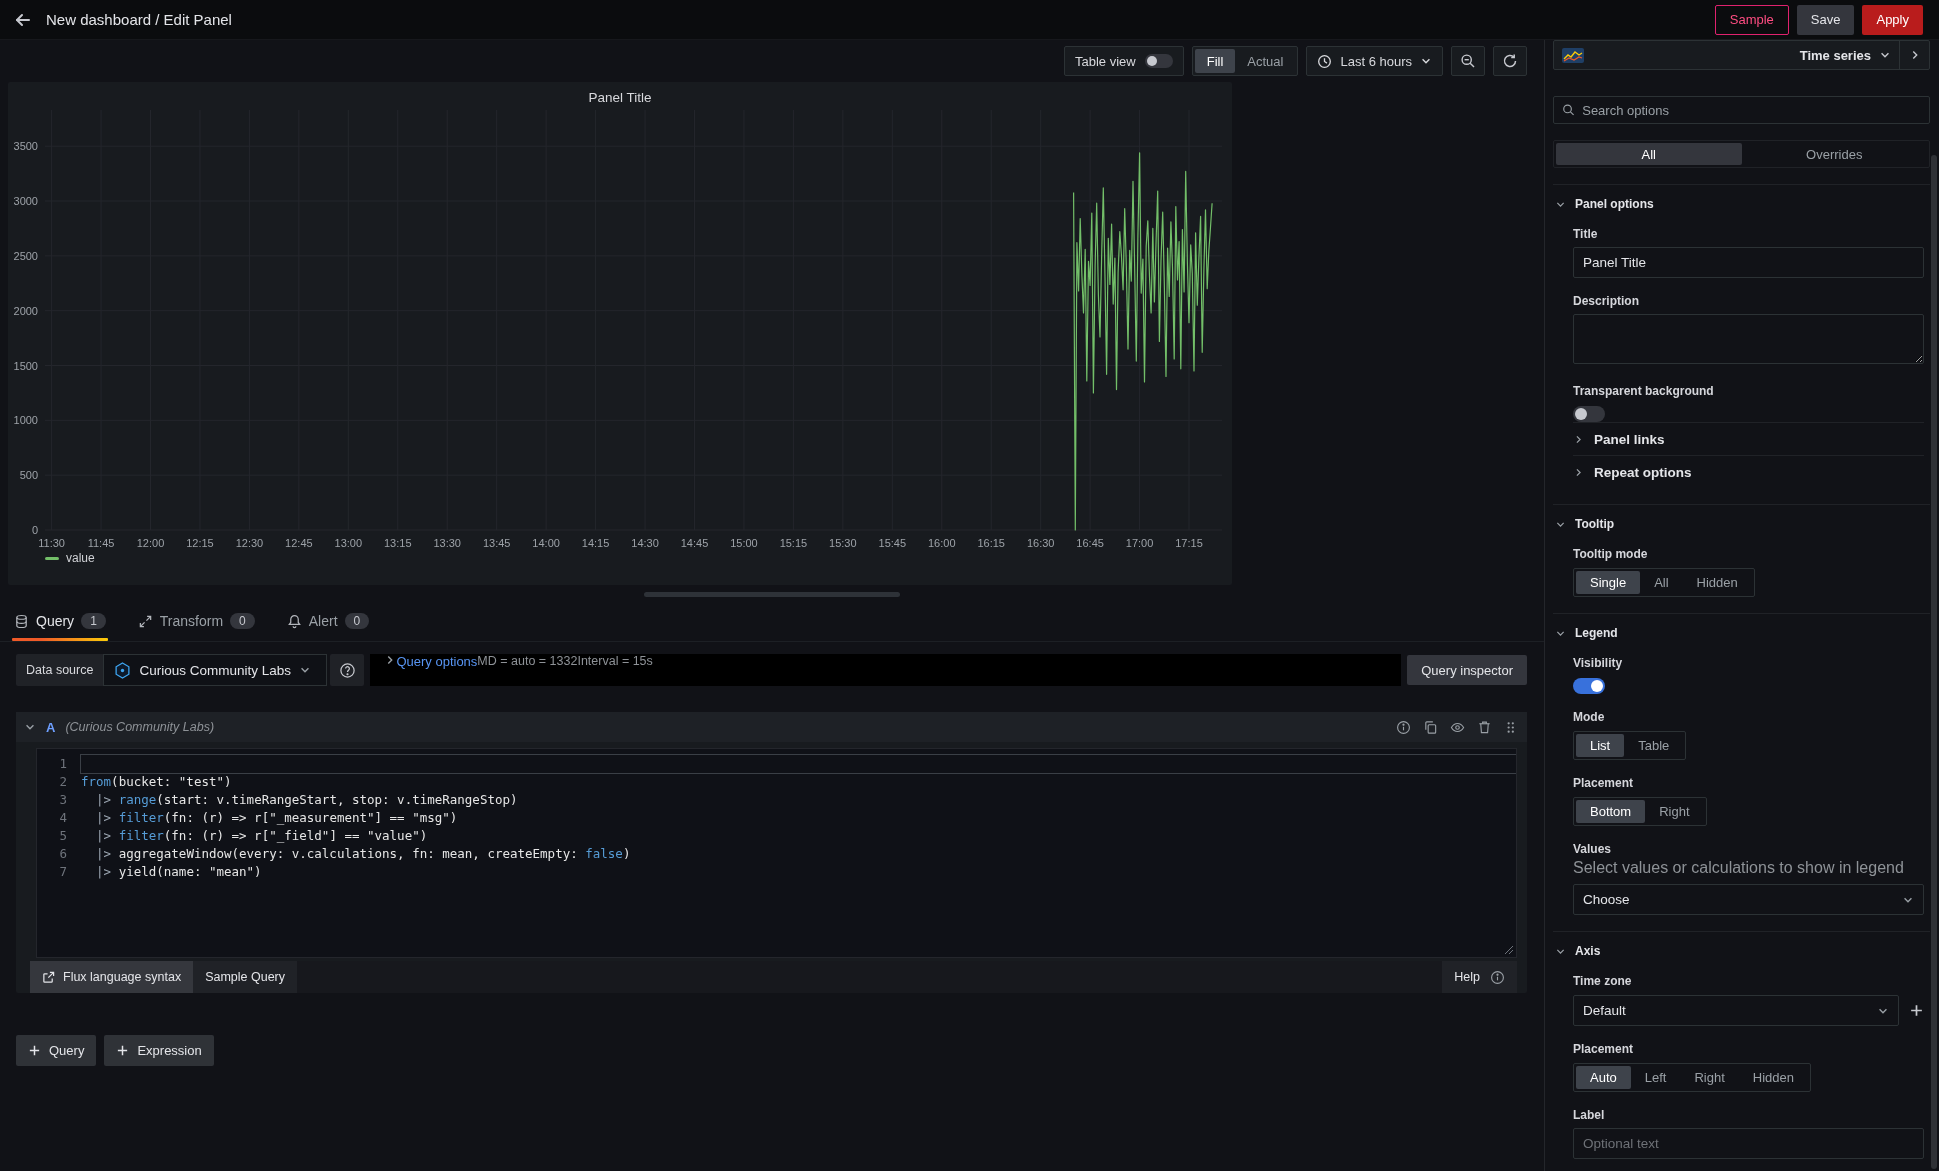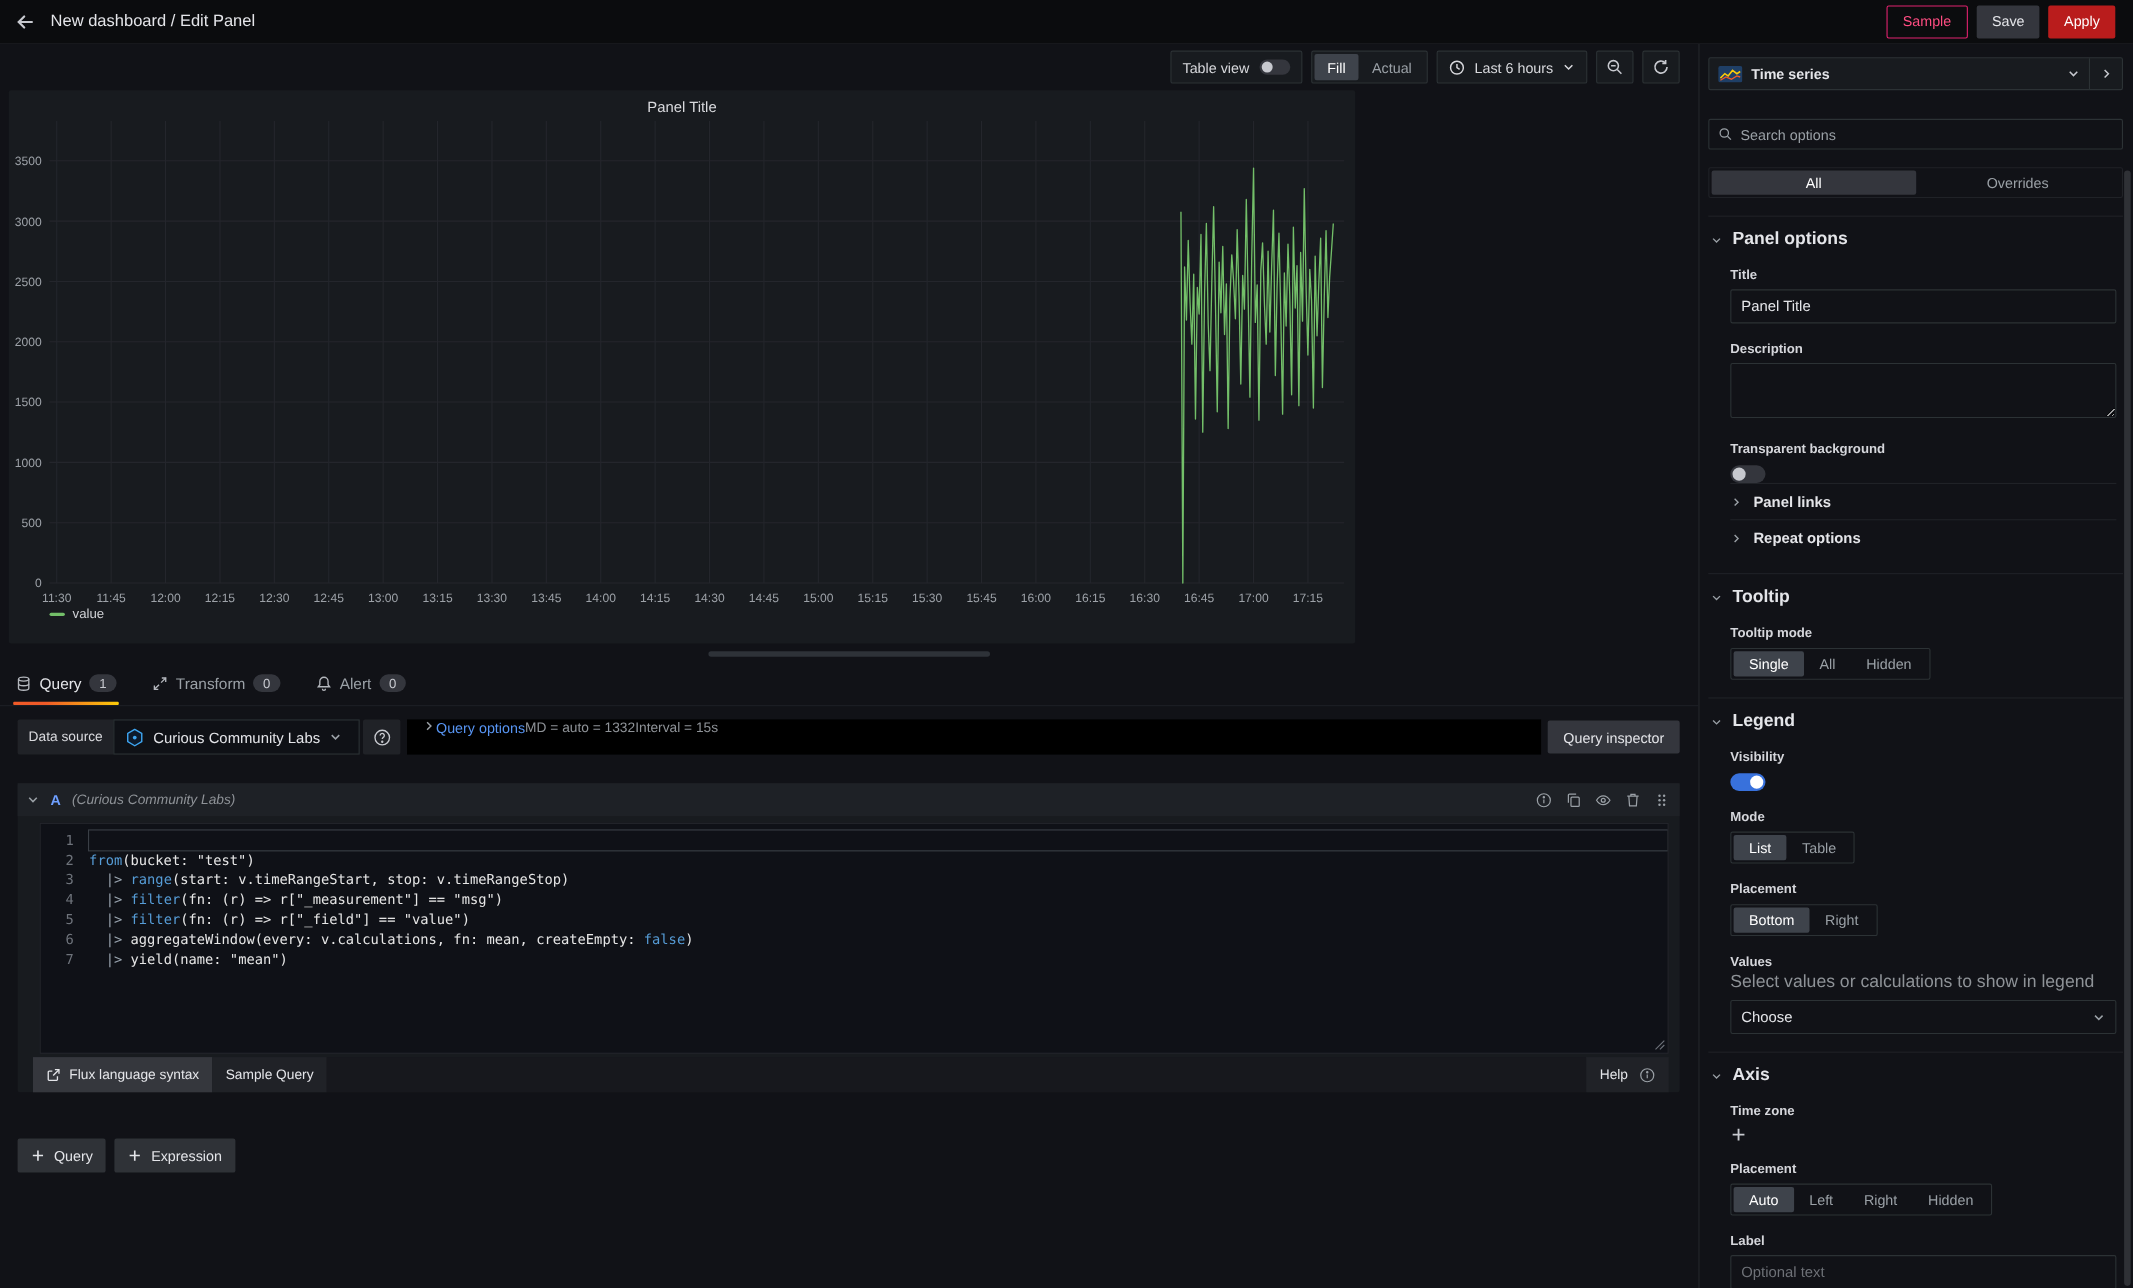"Time series" .viz-row { margin-top: 12px -> none; text-align: none -> right }
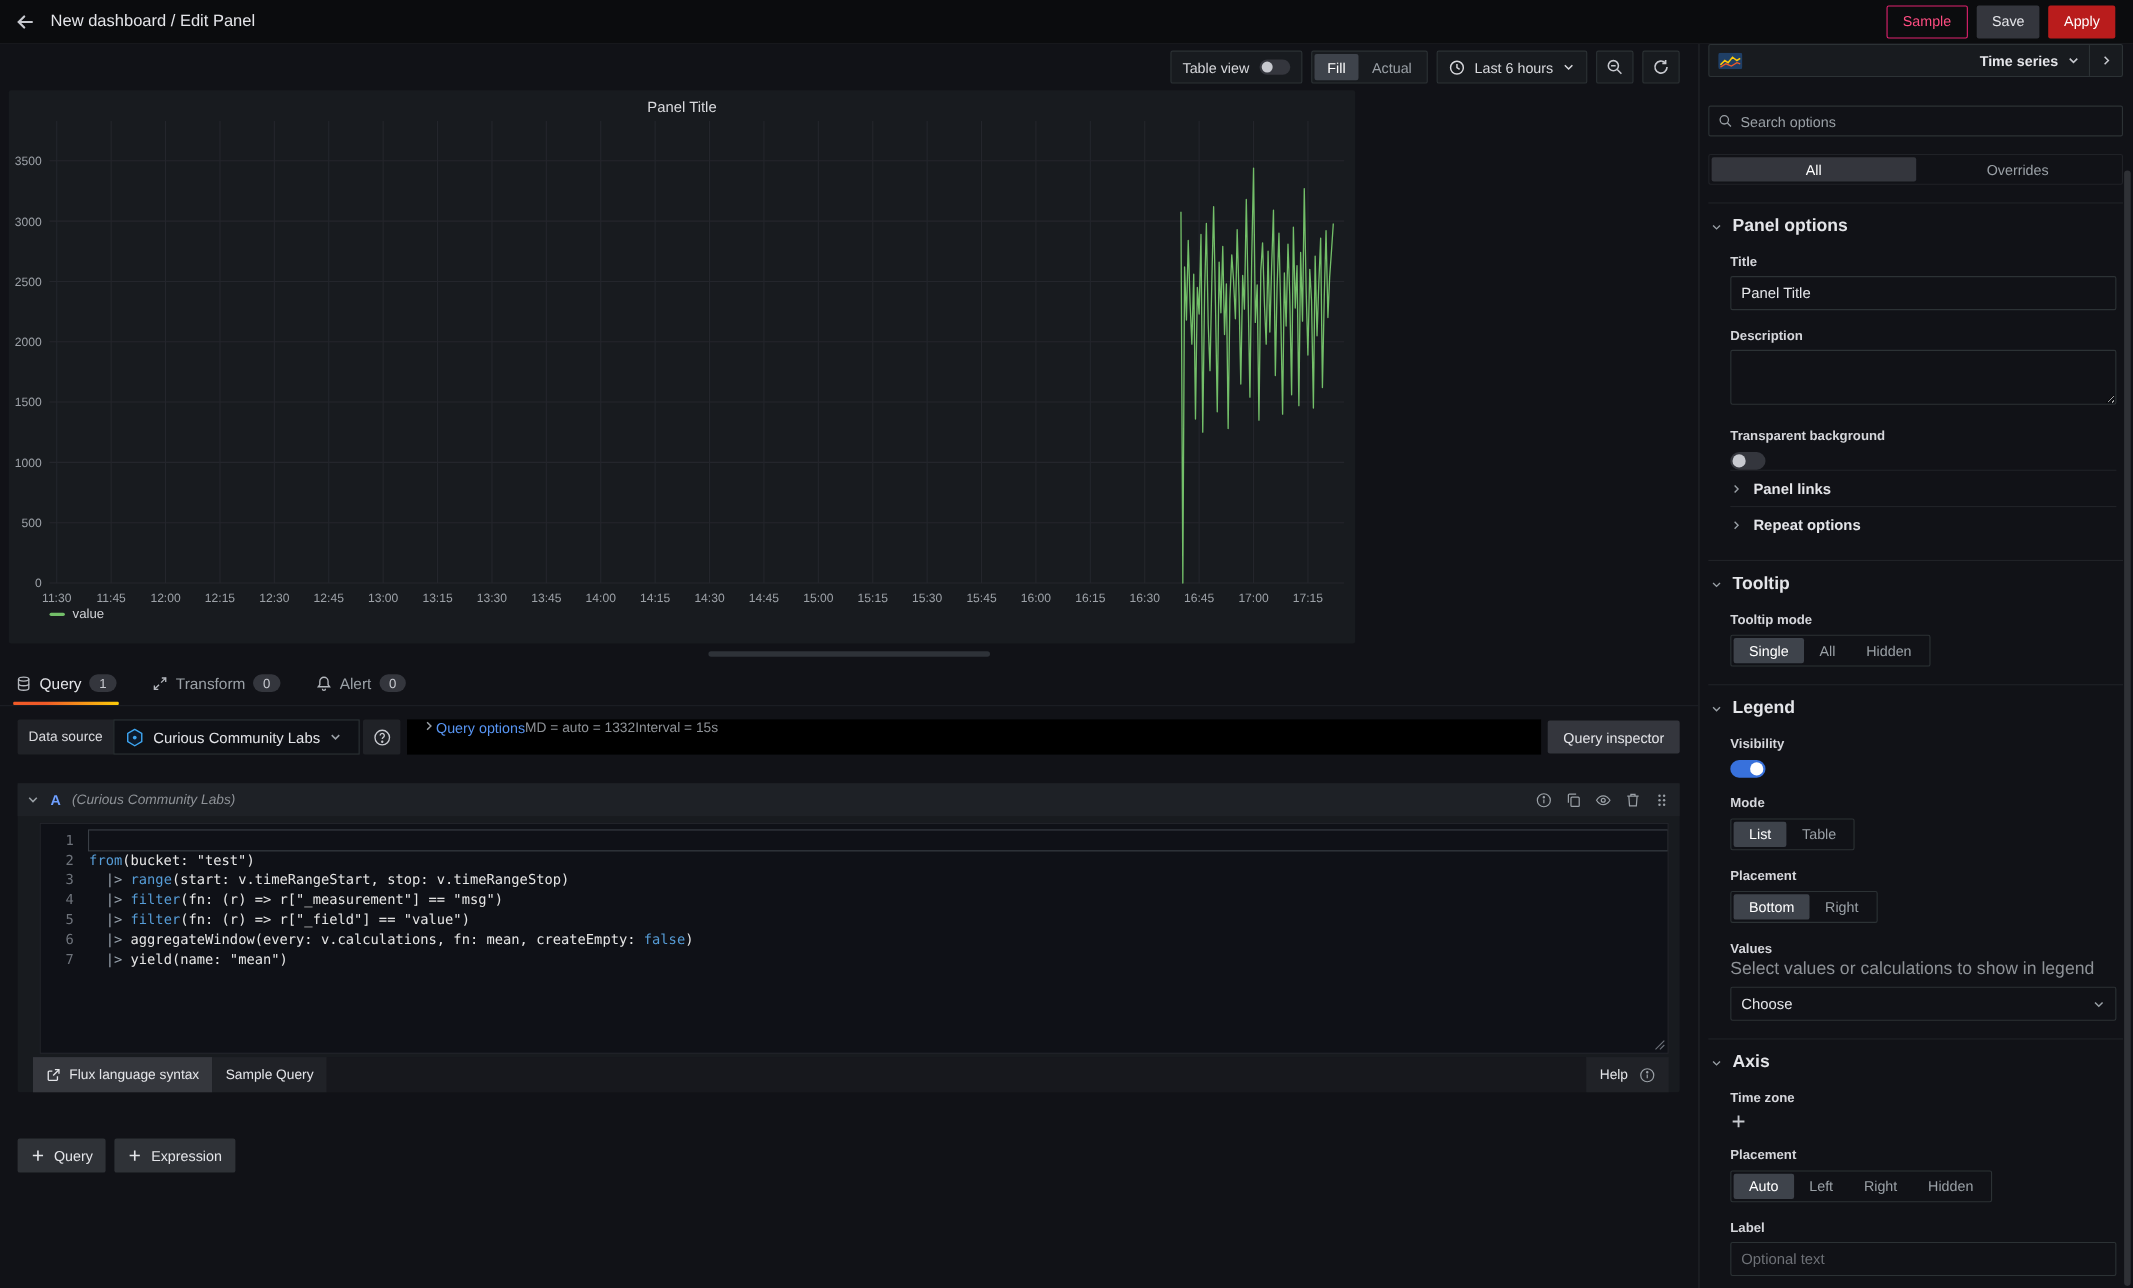"Panel options" .sect-title { font-size: 16px -> 12px }
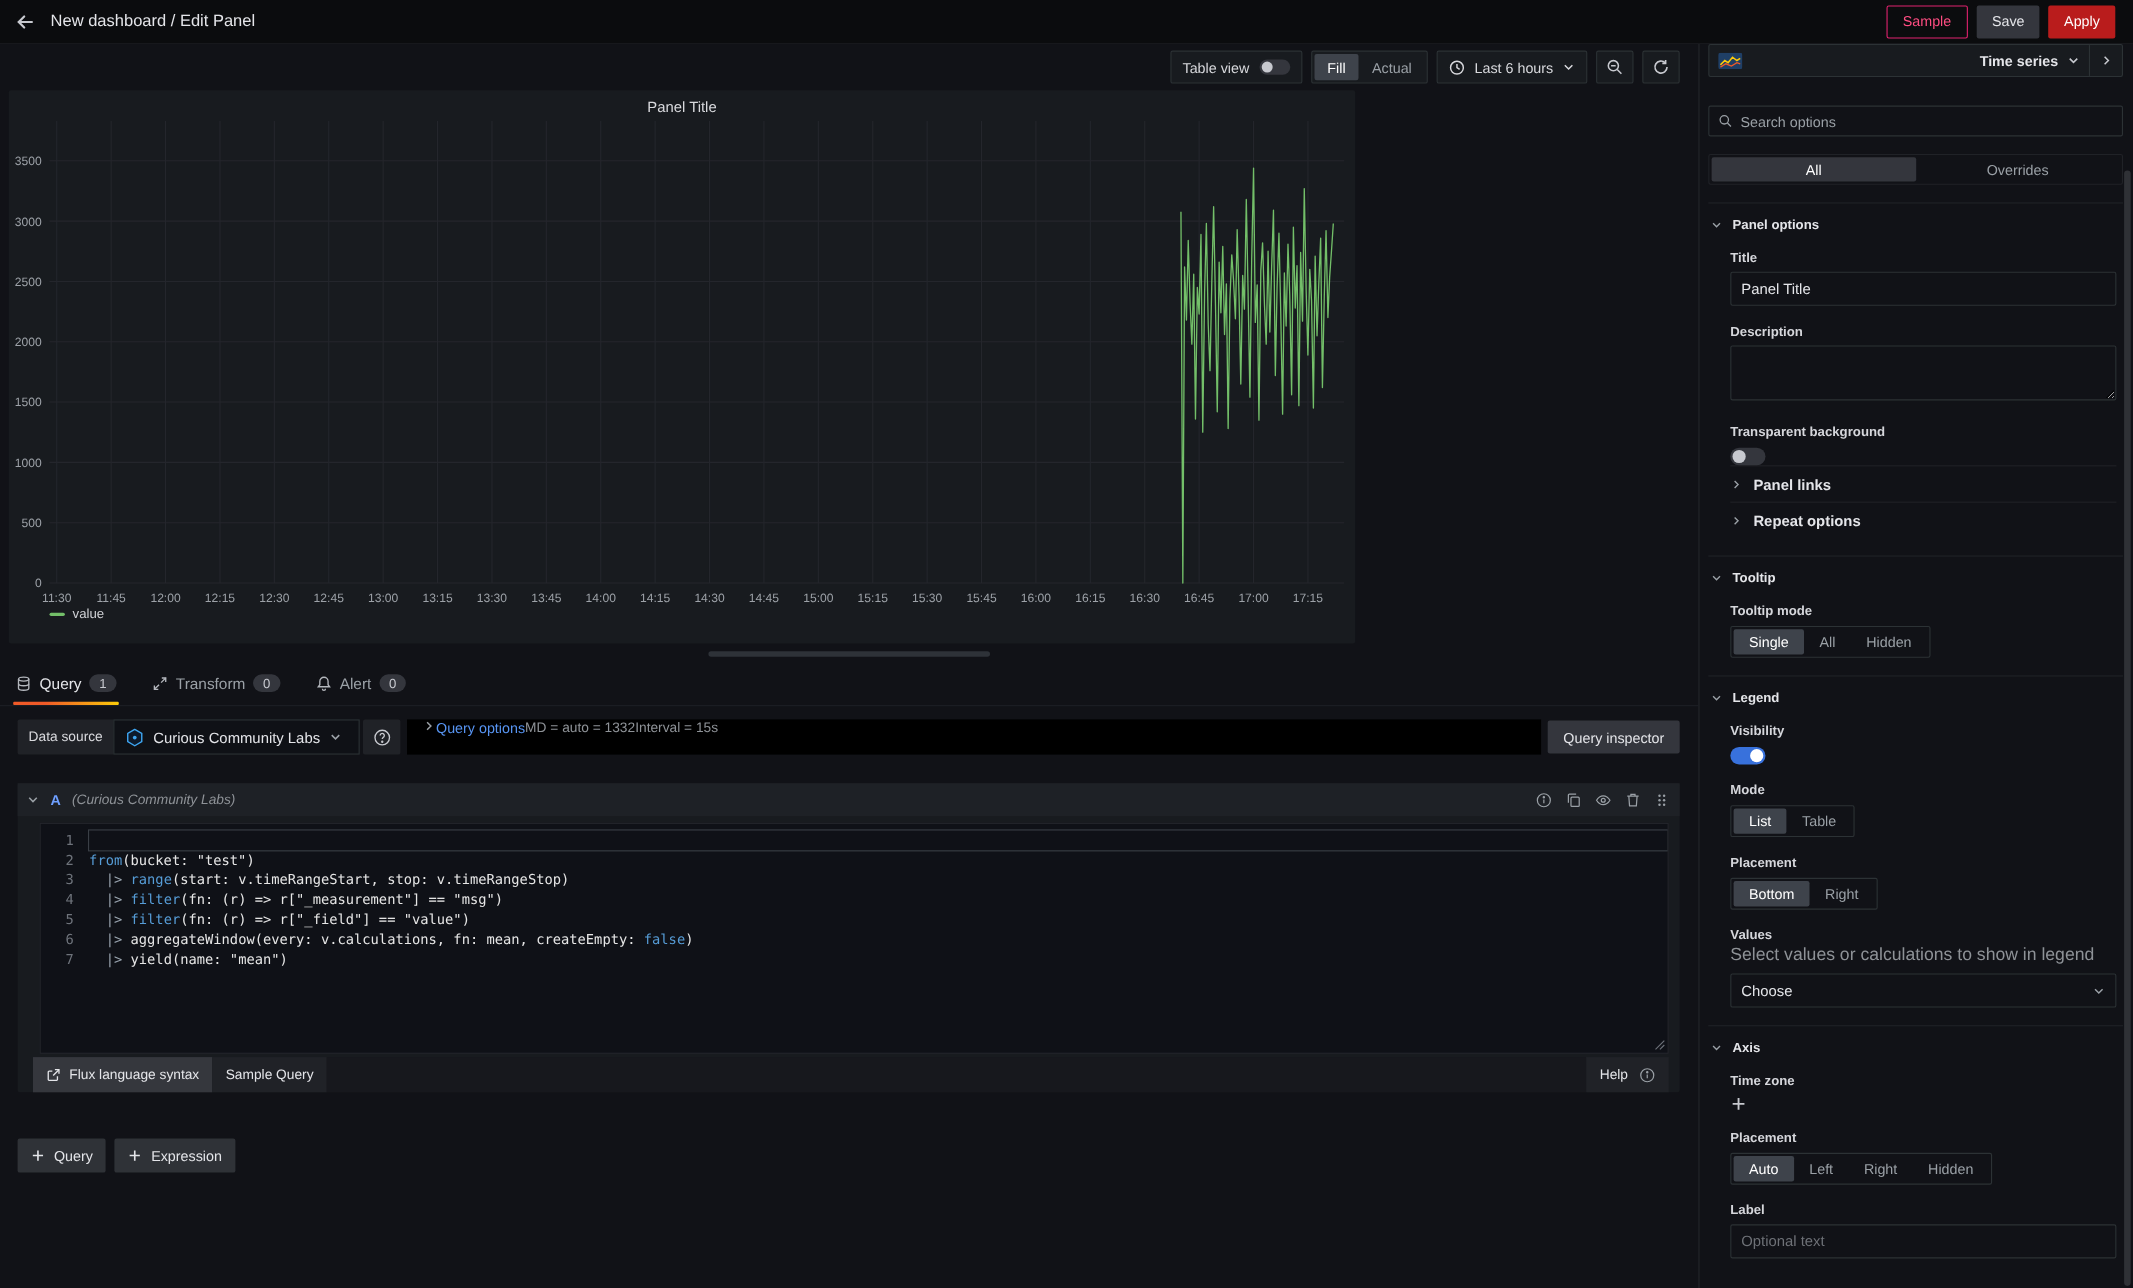"Default" div.select-box { html: none -> <div> <span>Default</span> <svg> <path></path> </svg> </div> }
